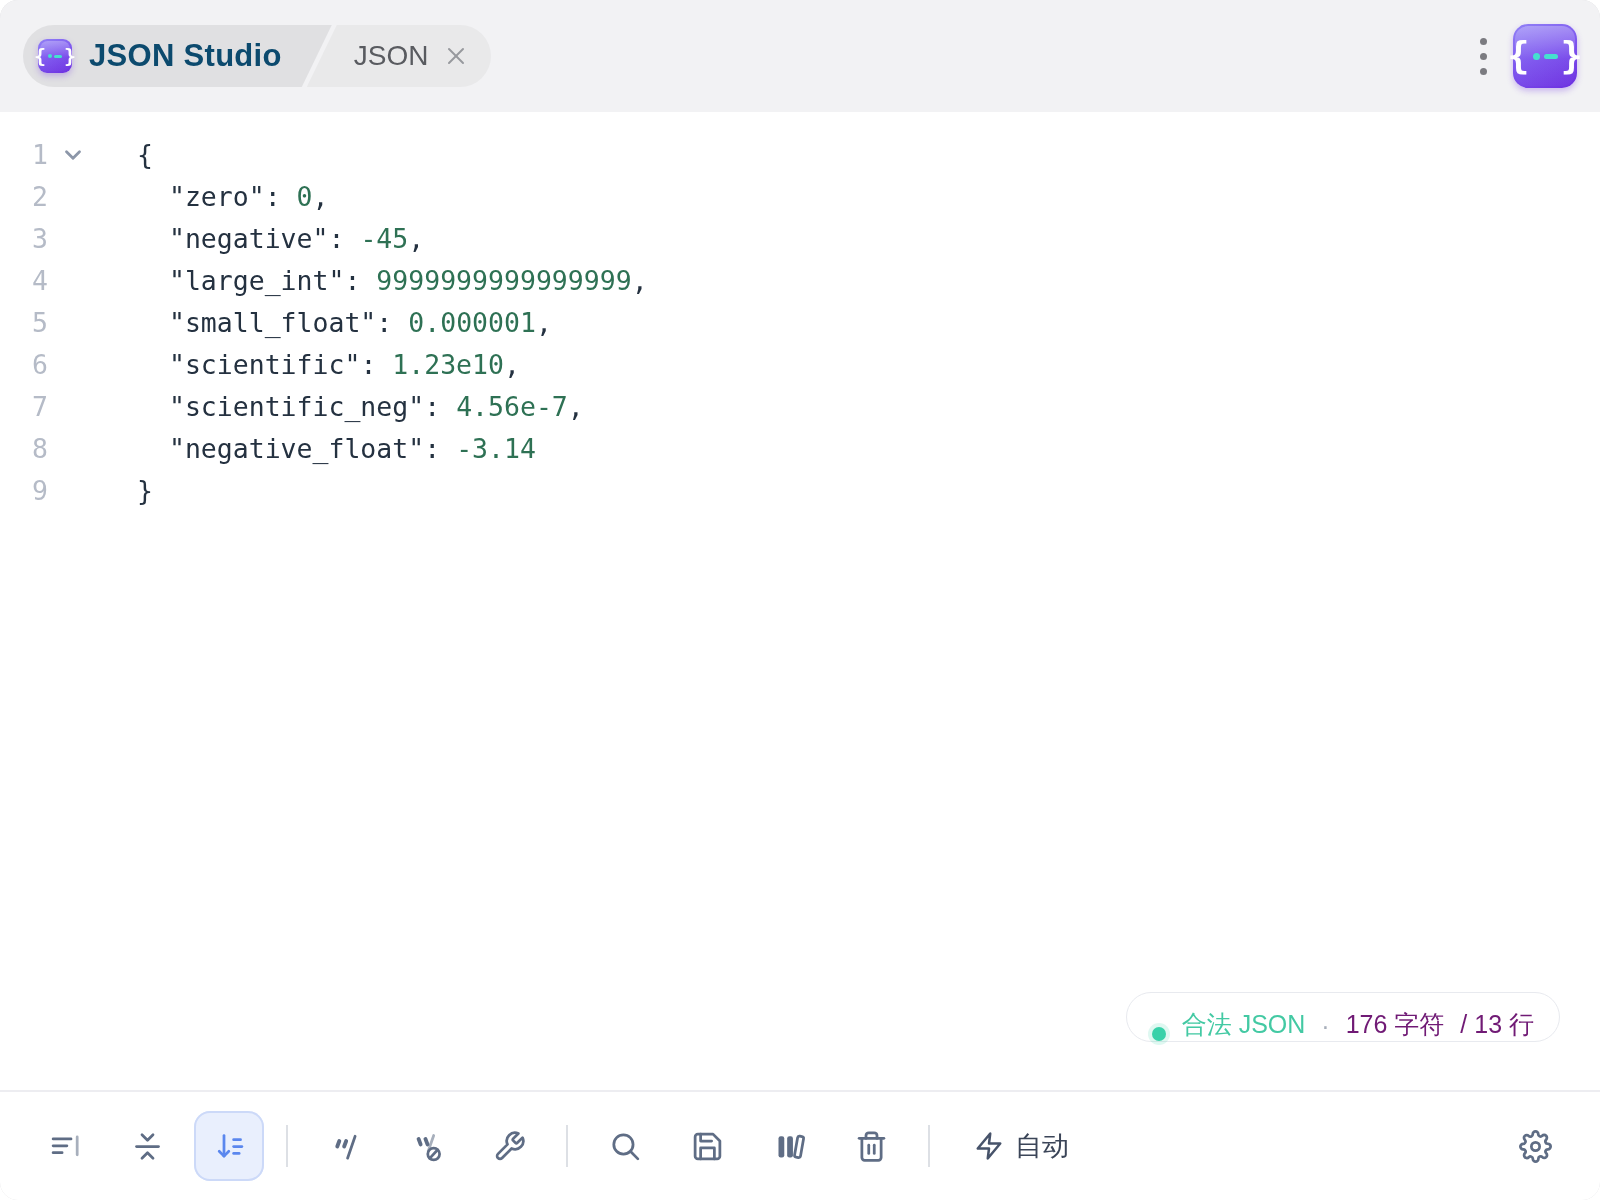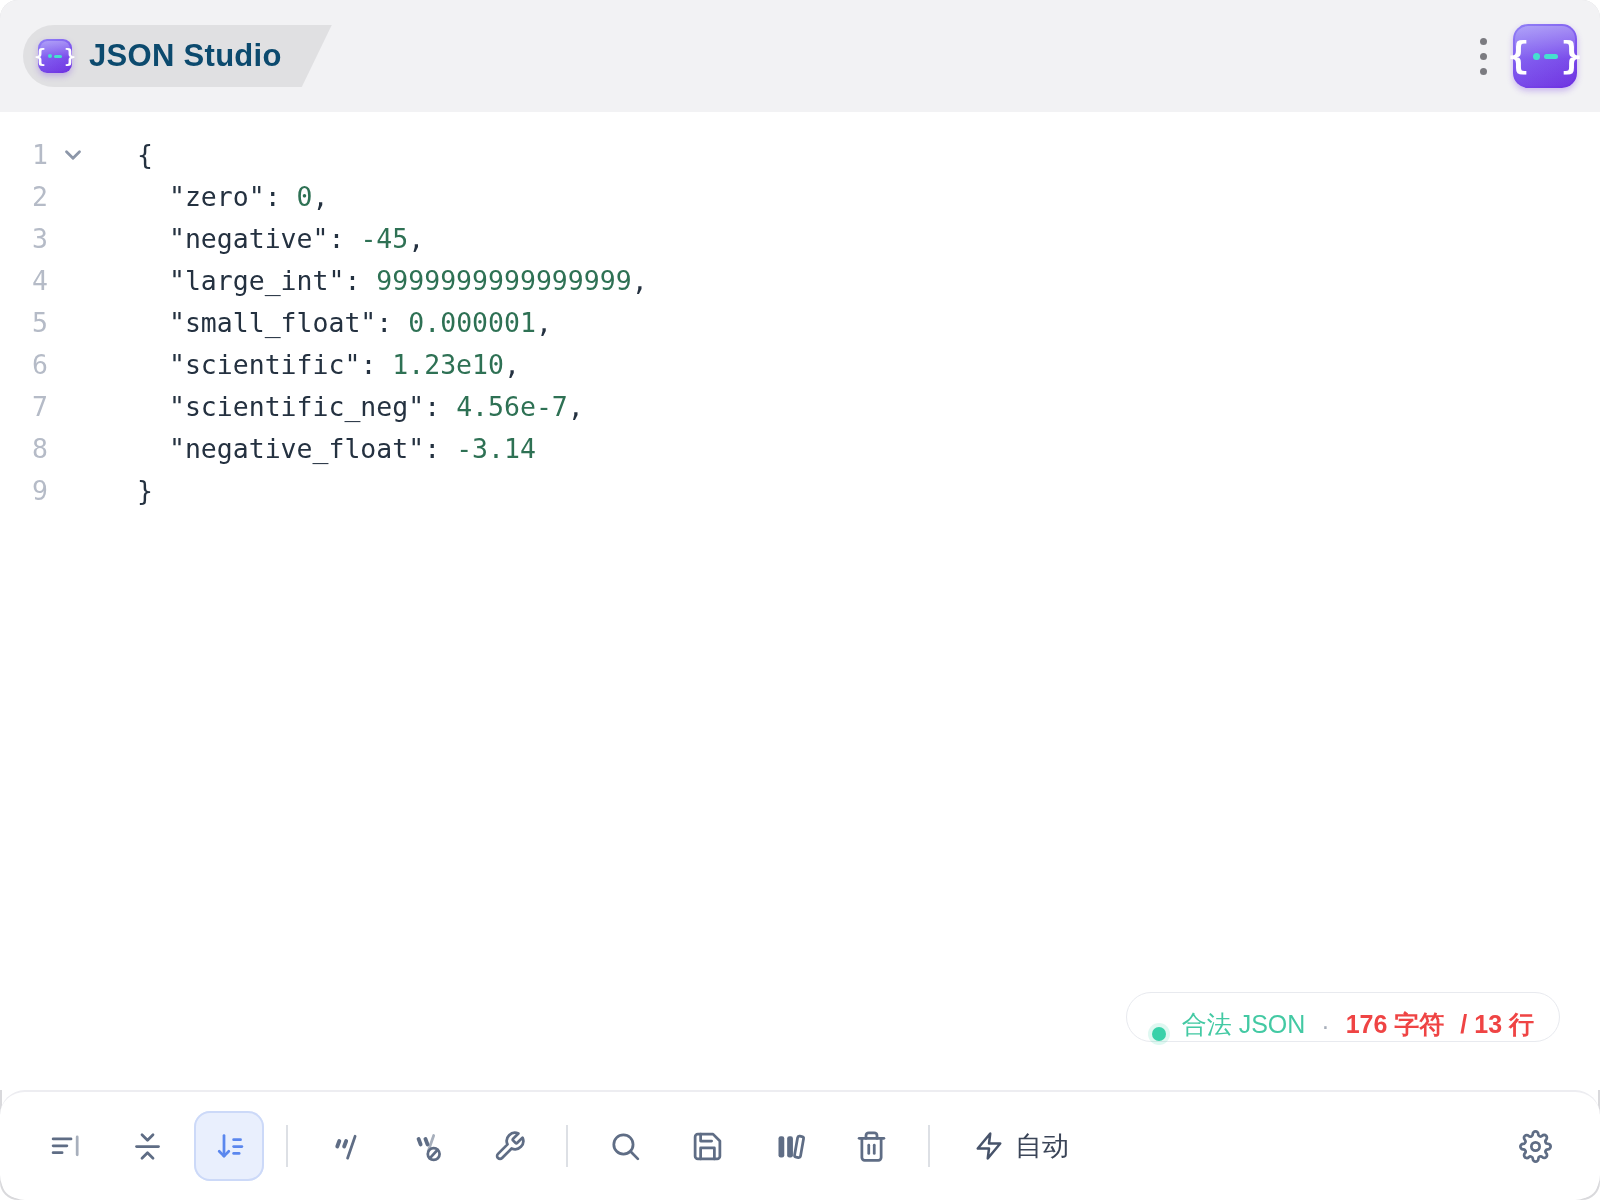"JSON" div.tab-doc { html: none -> <div> <span>JSON</span> <svg> <line></line> <line></line> </svg> </div> }
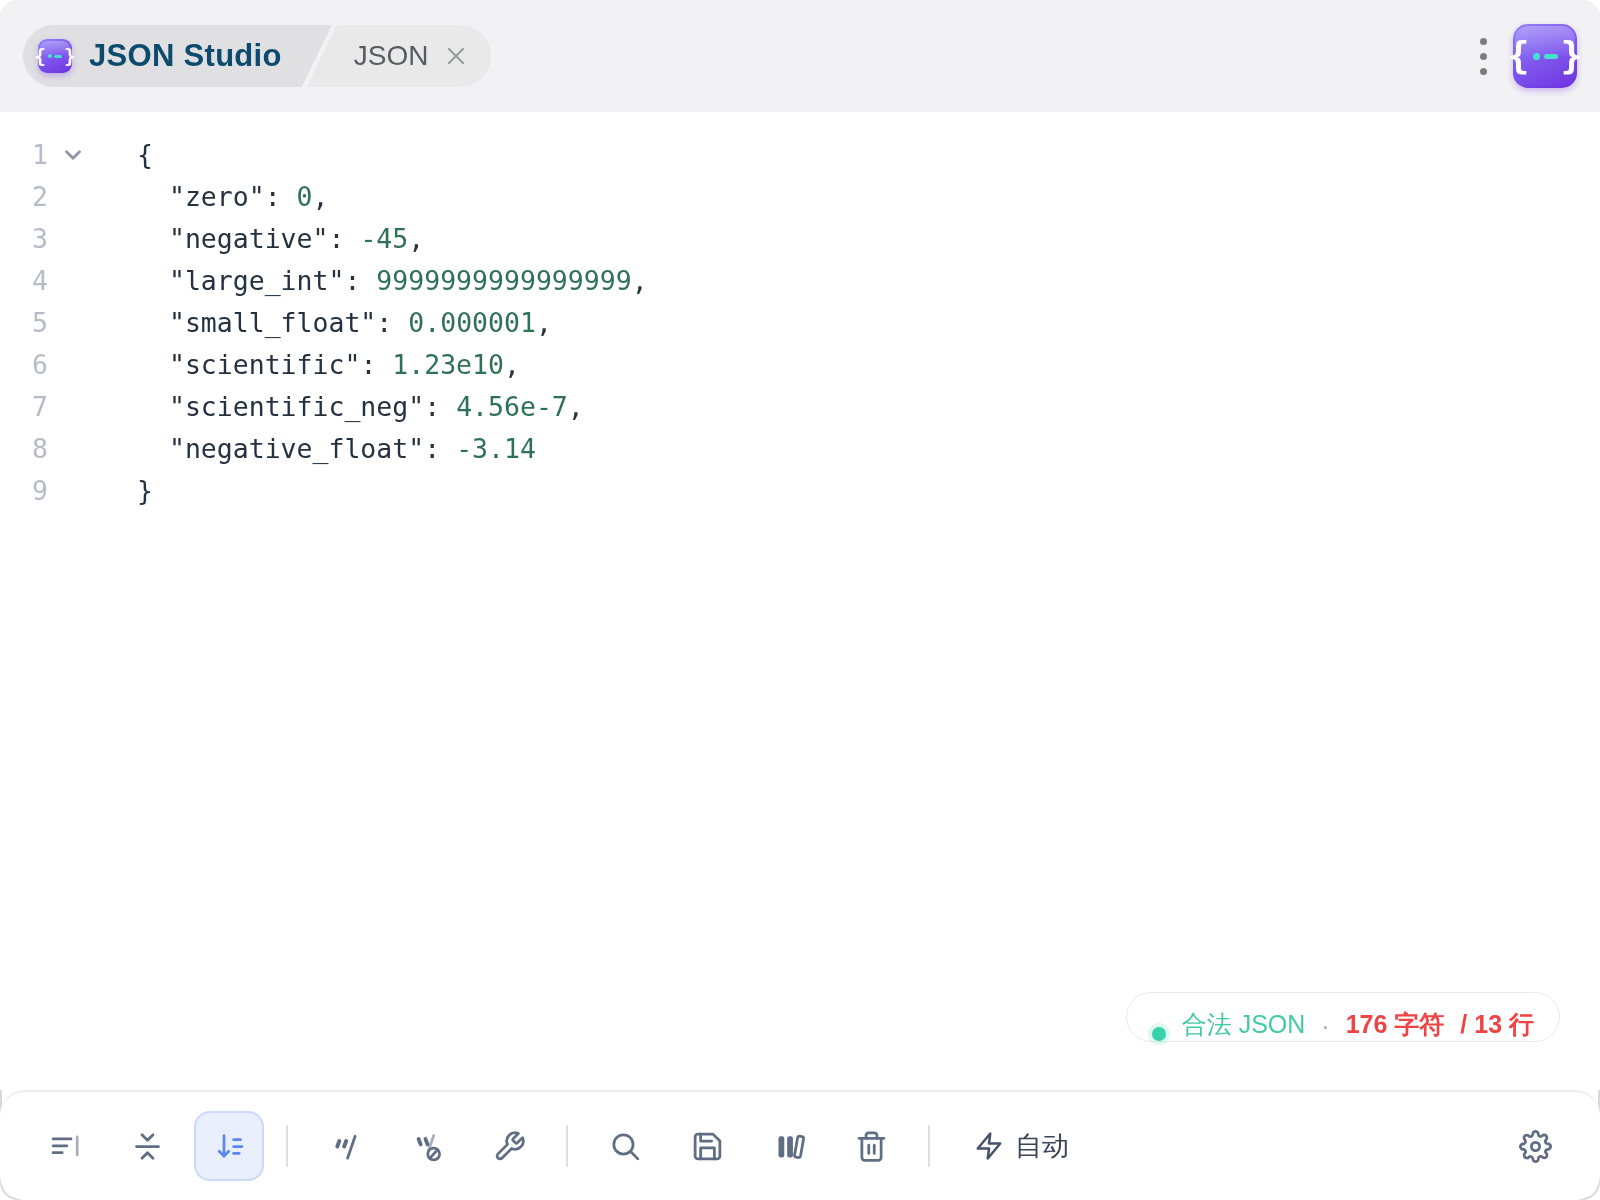"176 字符" .status-meta { color: #ef4444 -> #701a75; font-weight: bold -> none }
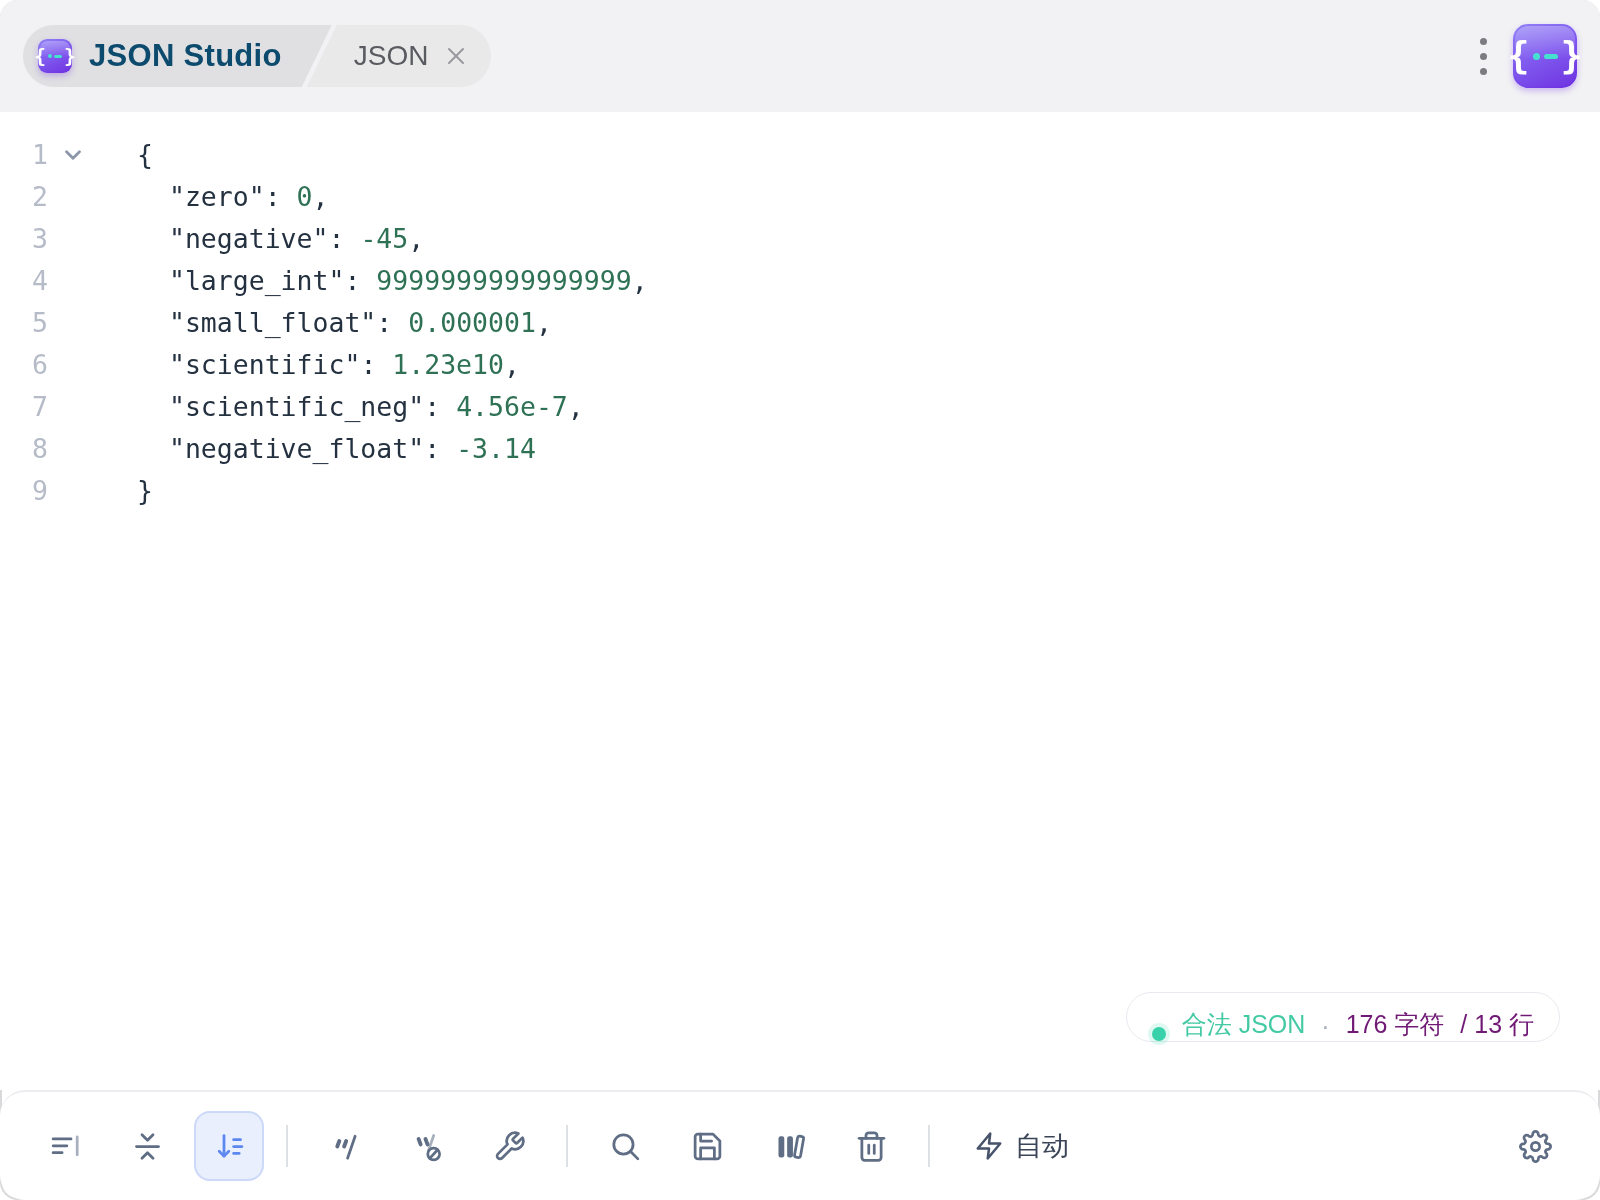"自动" .toolbar { border-radius: 25px -> none }
